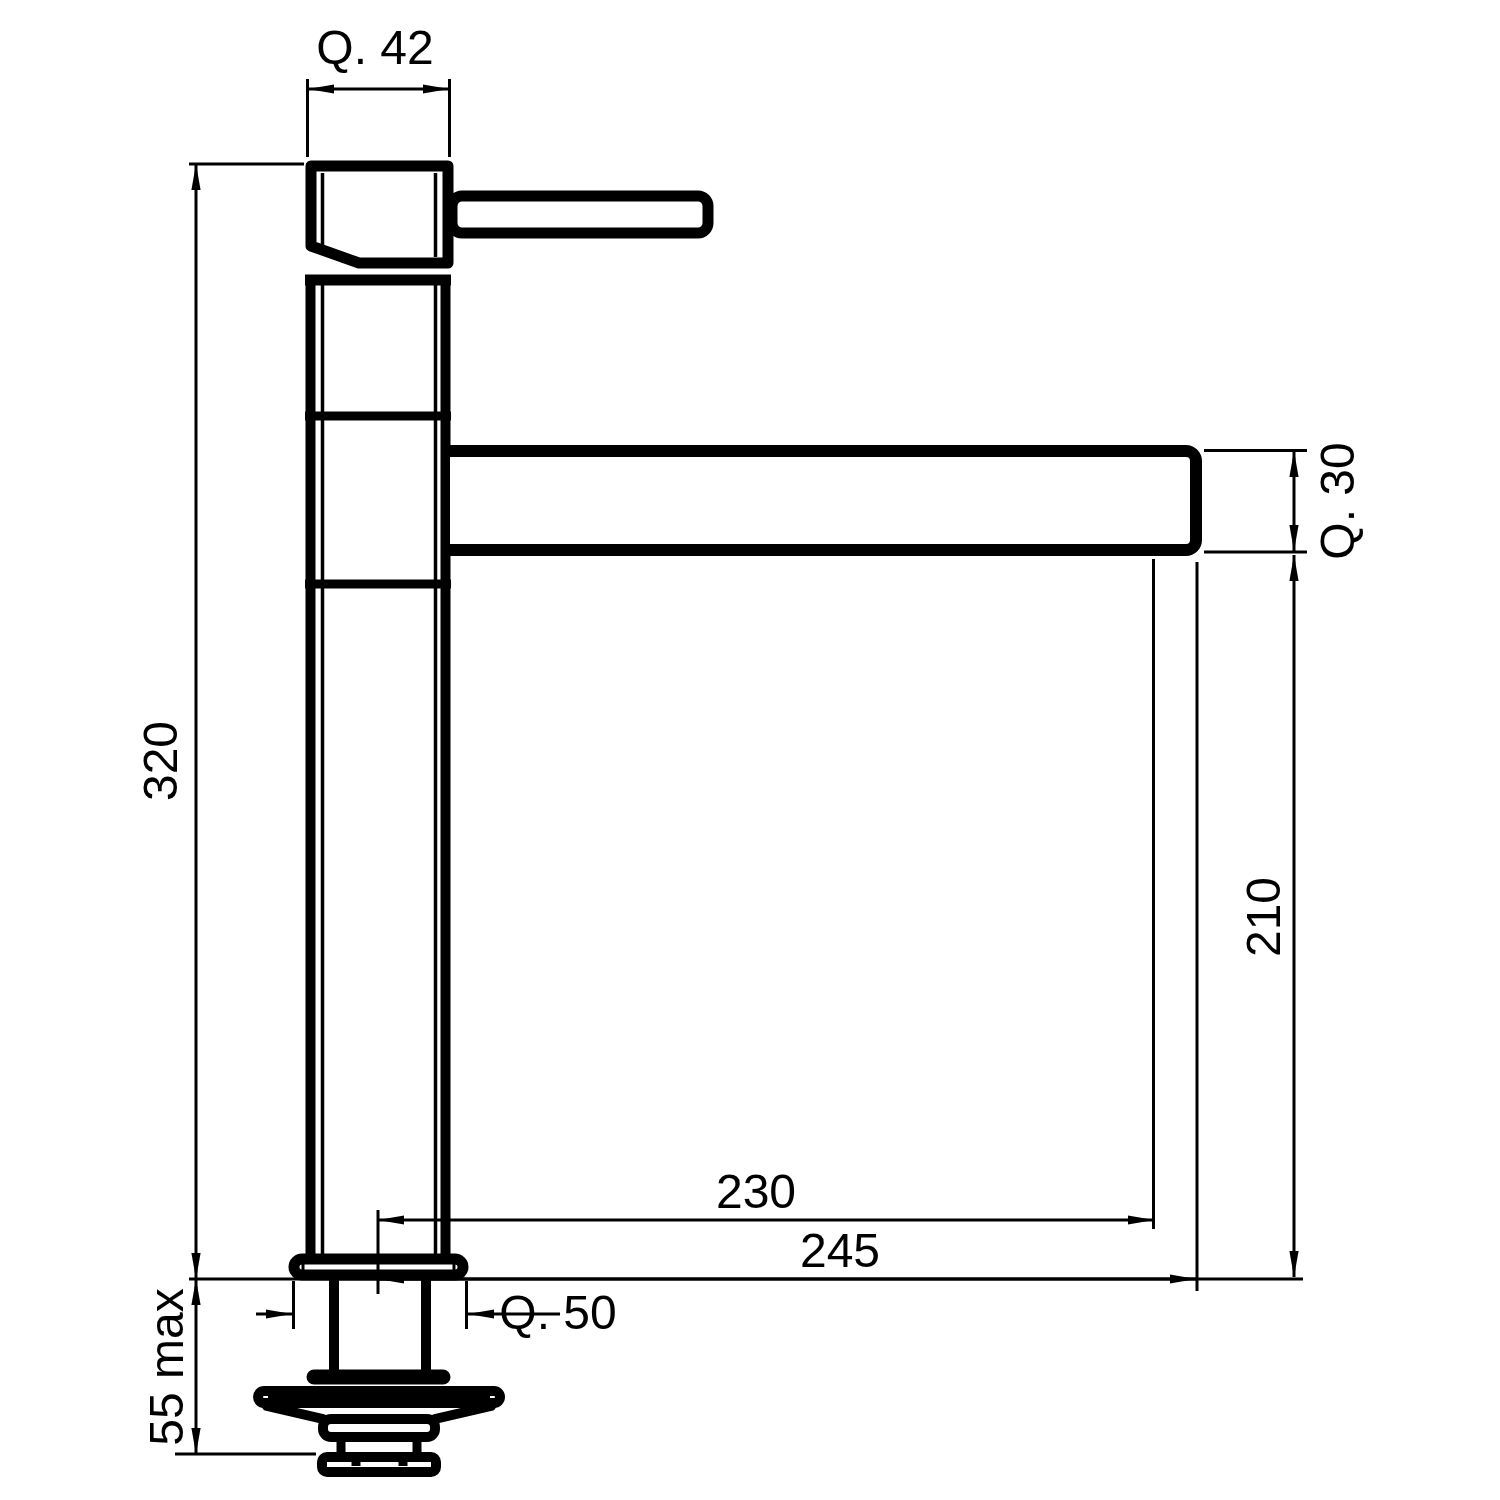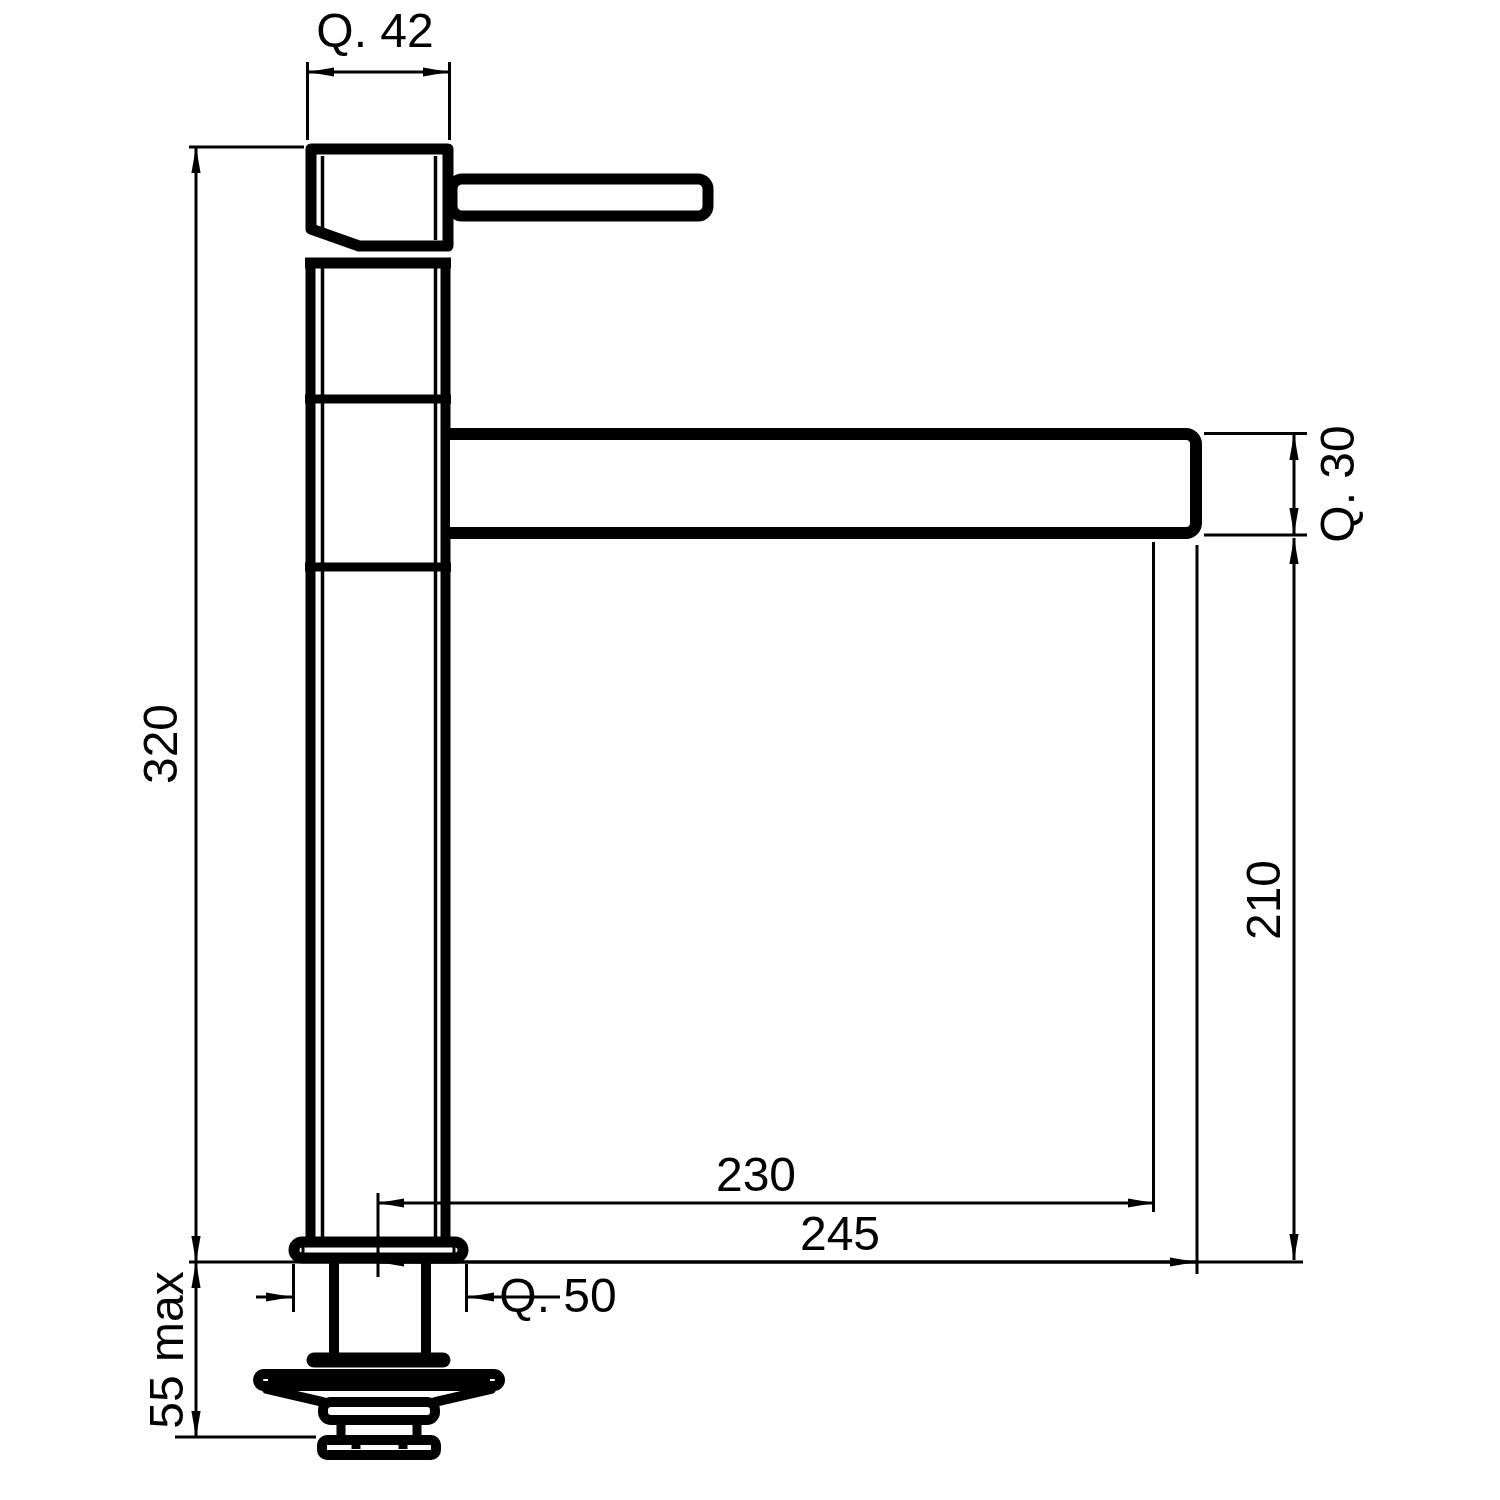"Q. 42" .canvas { margin-top: none -> 17px }
